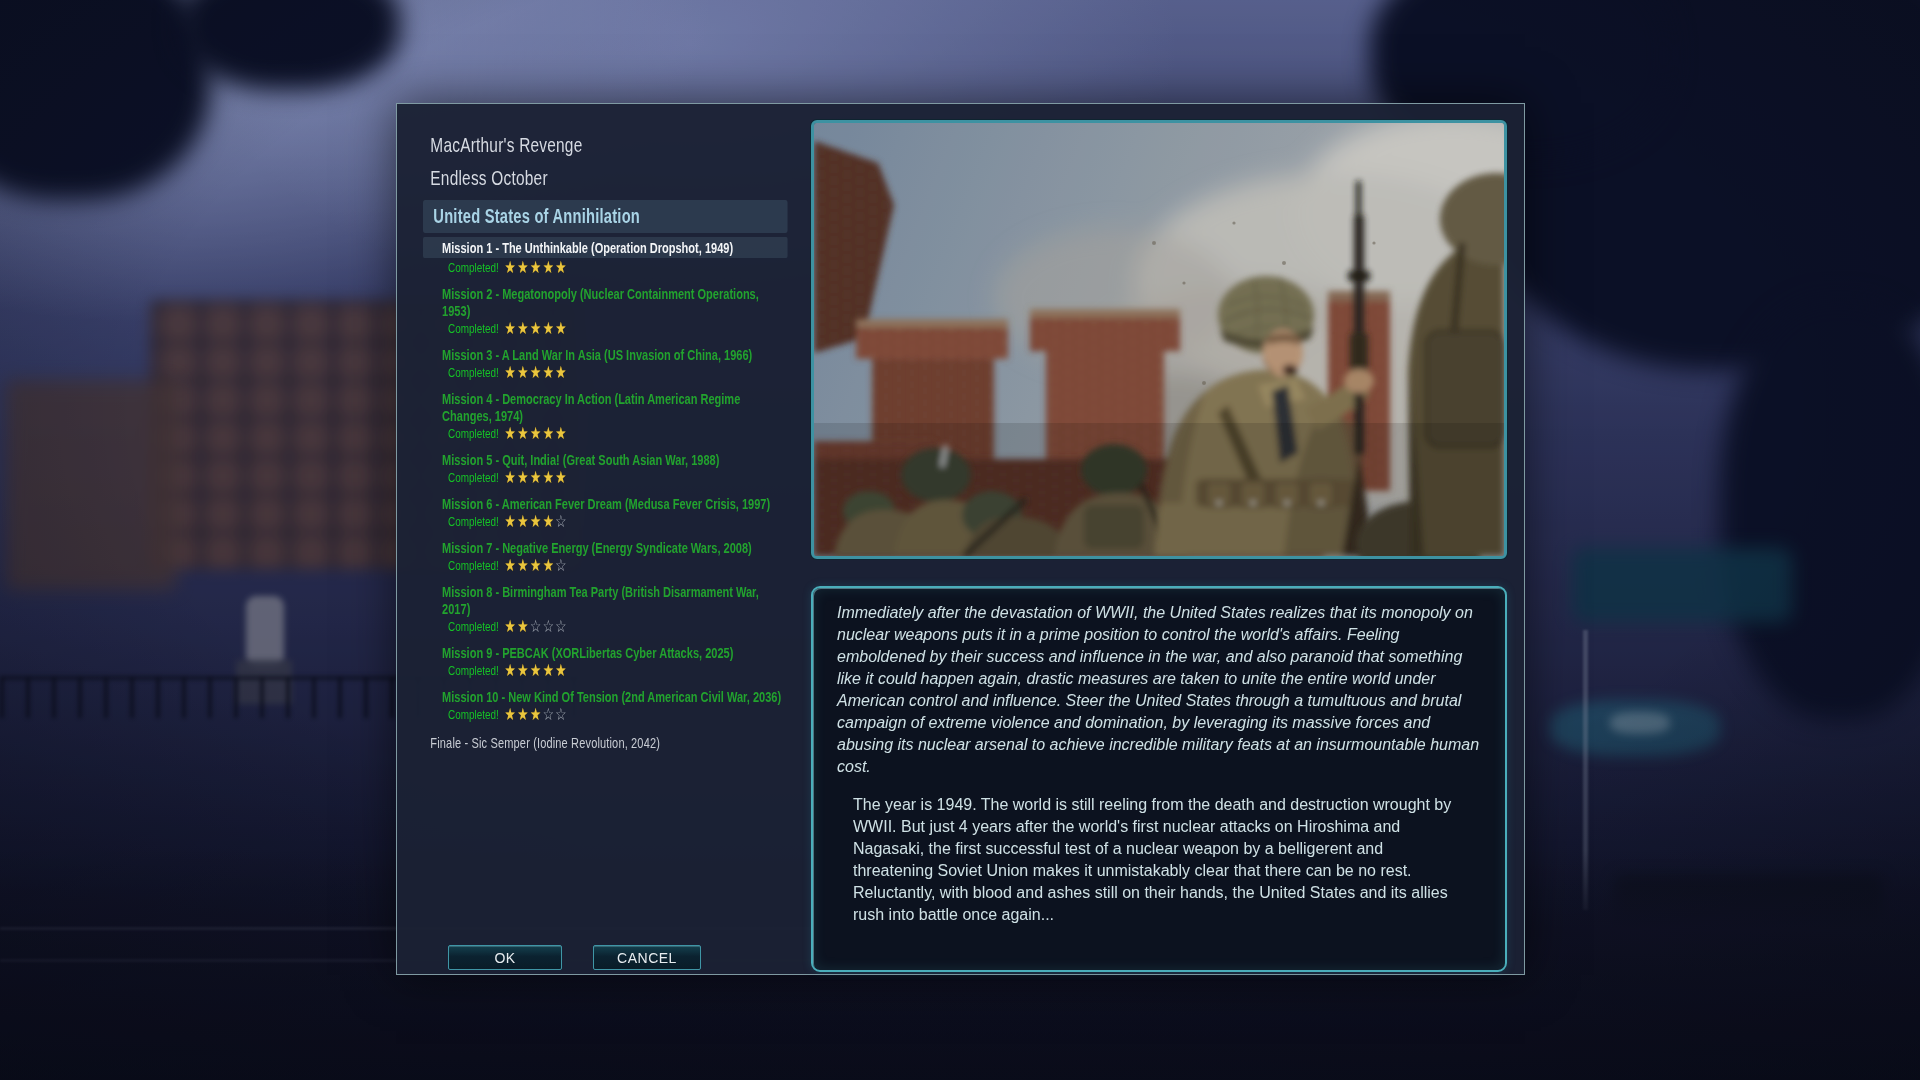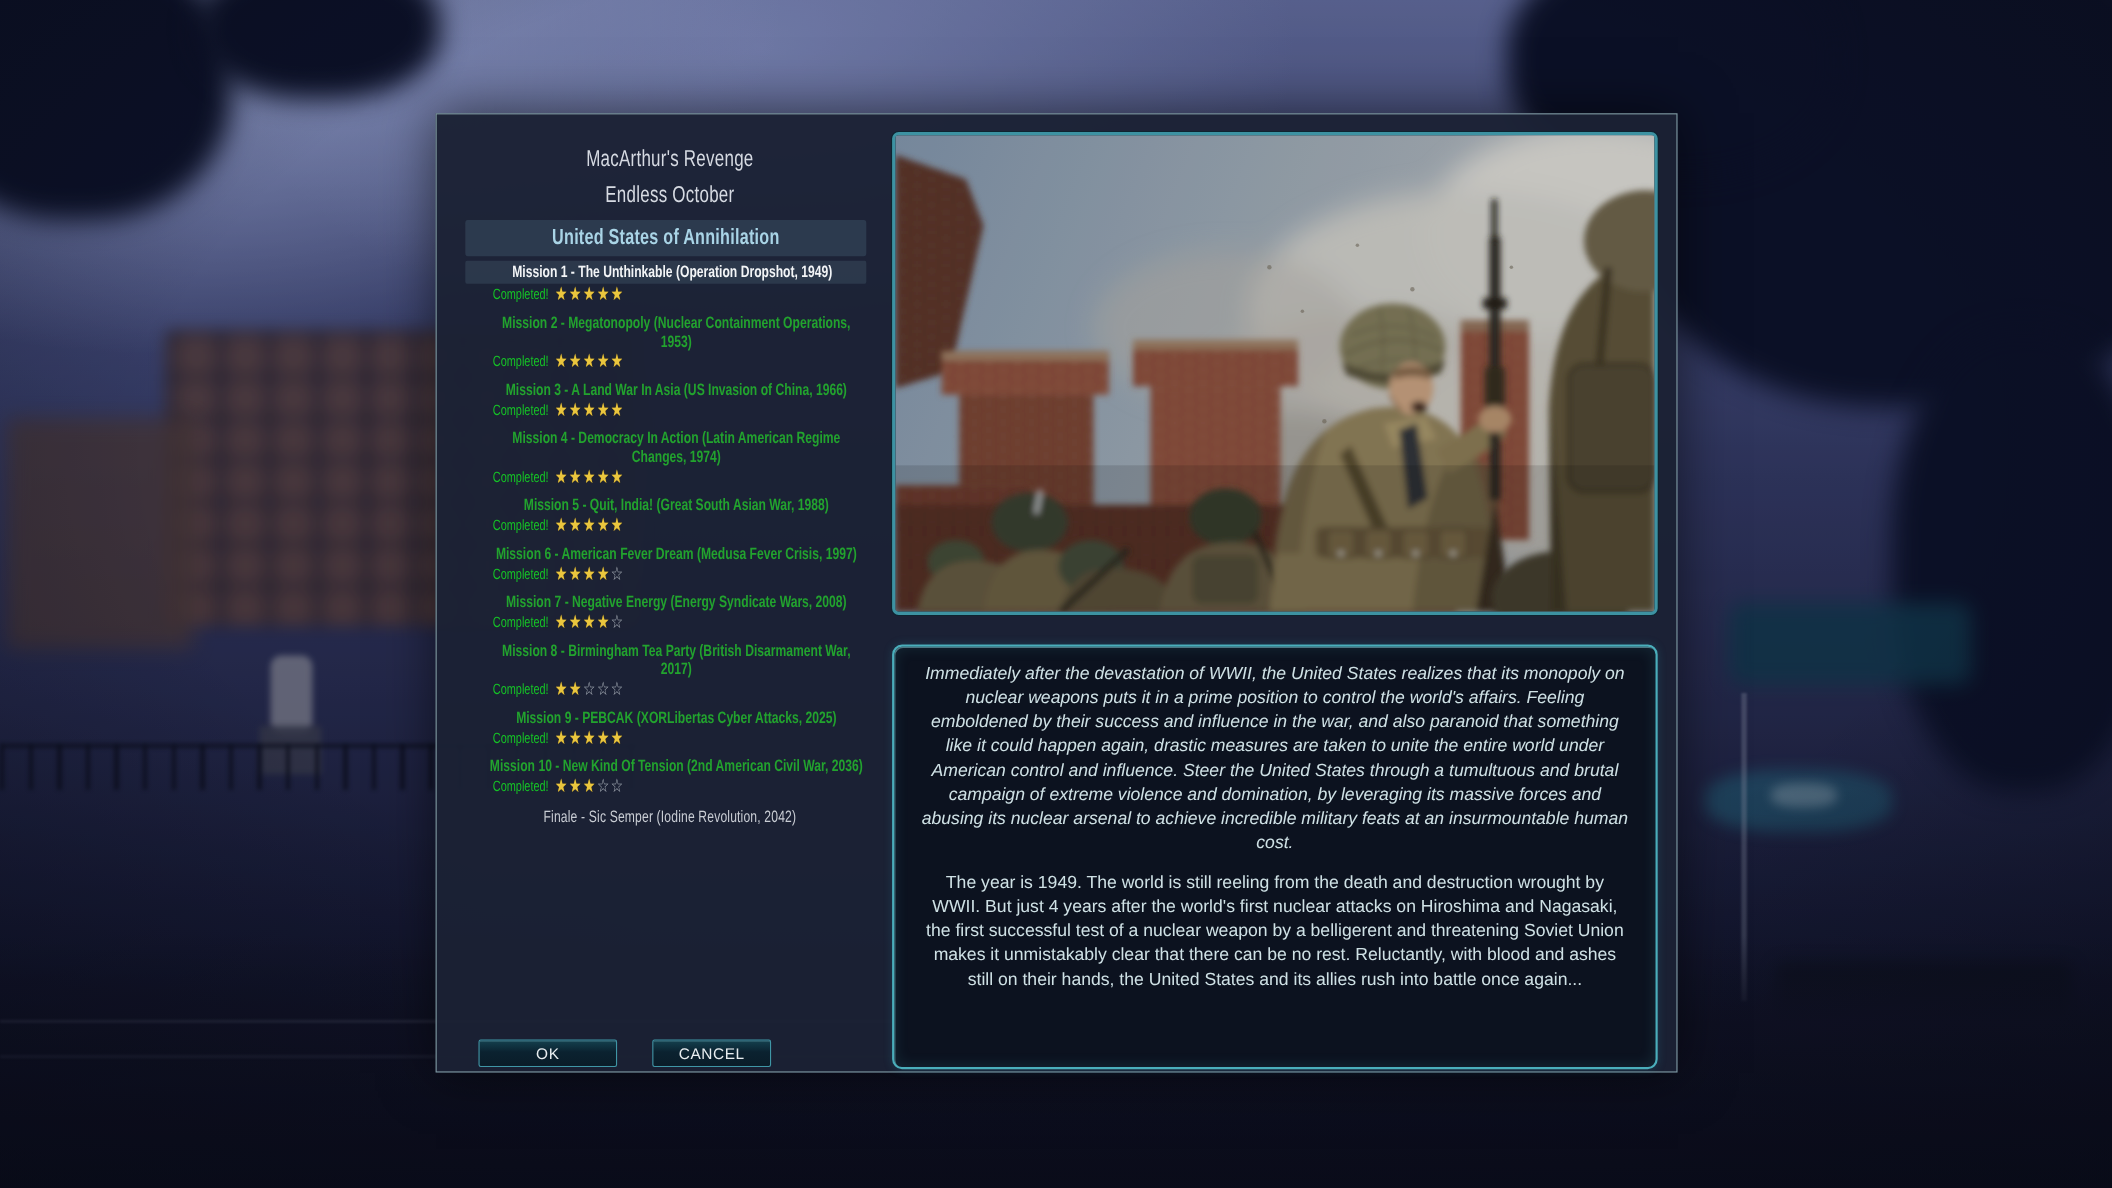"MacArthur's Revenge" #app { text-align: center -> none }
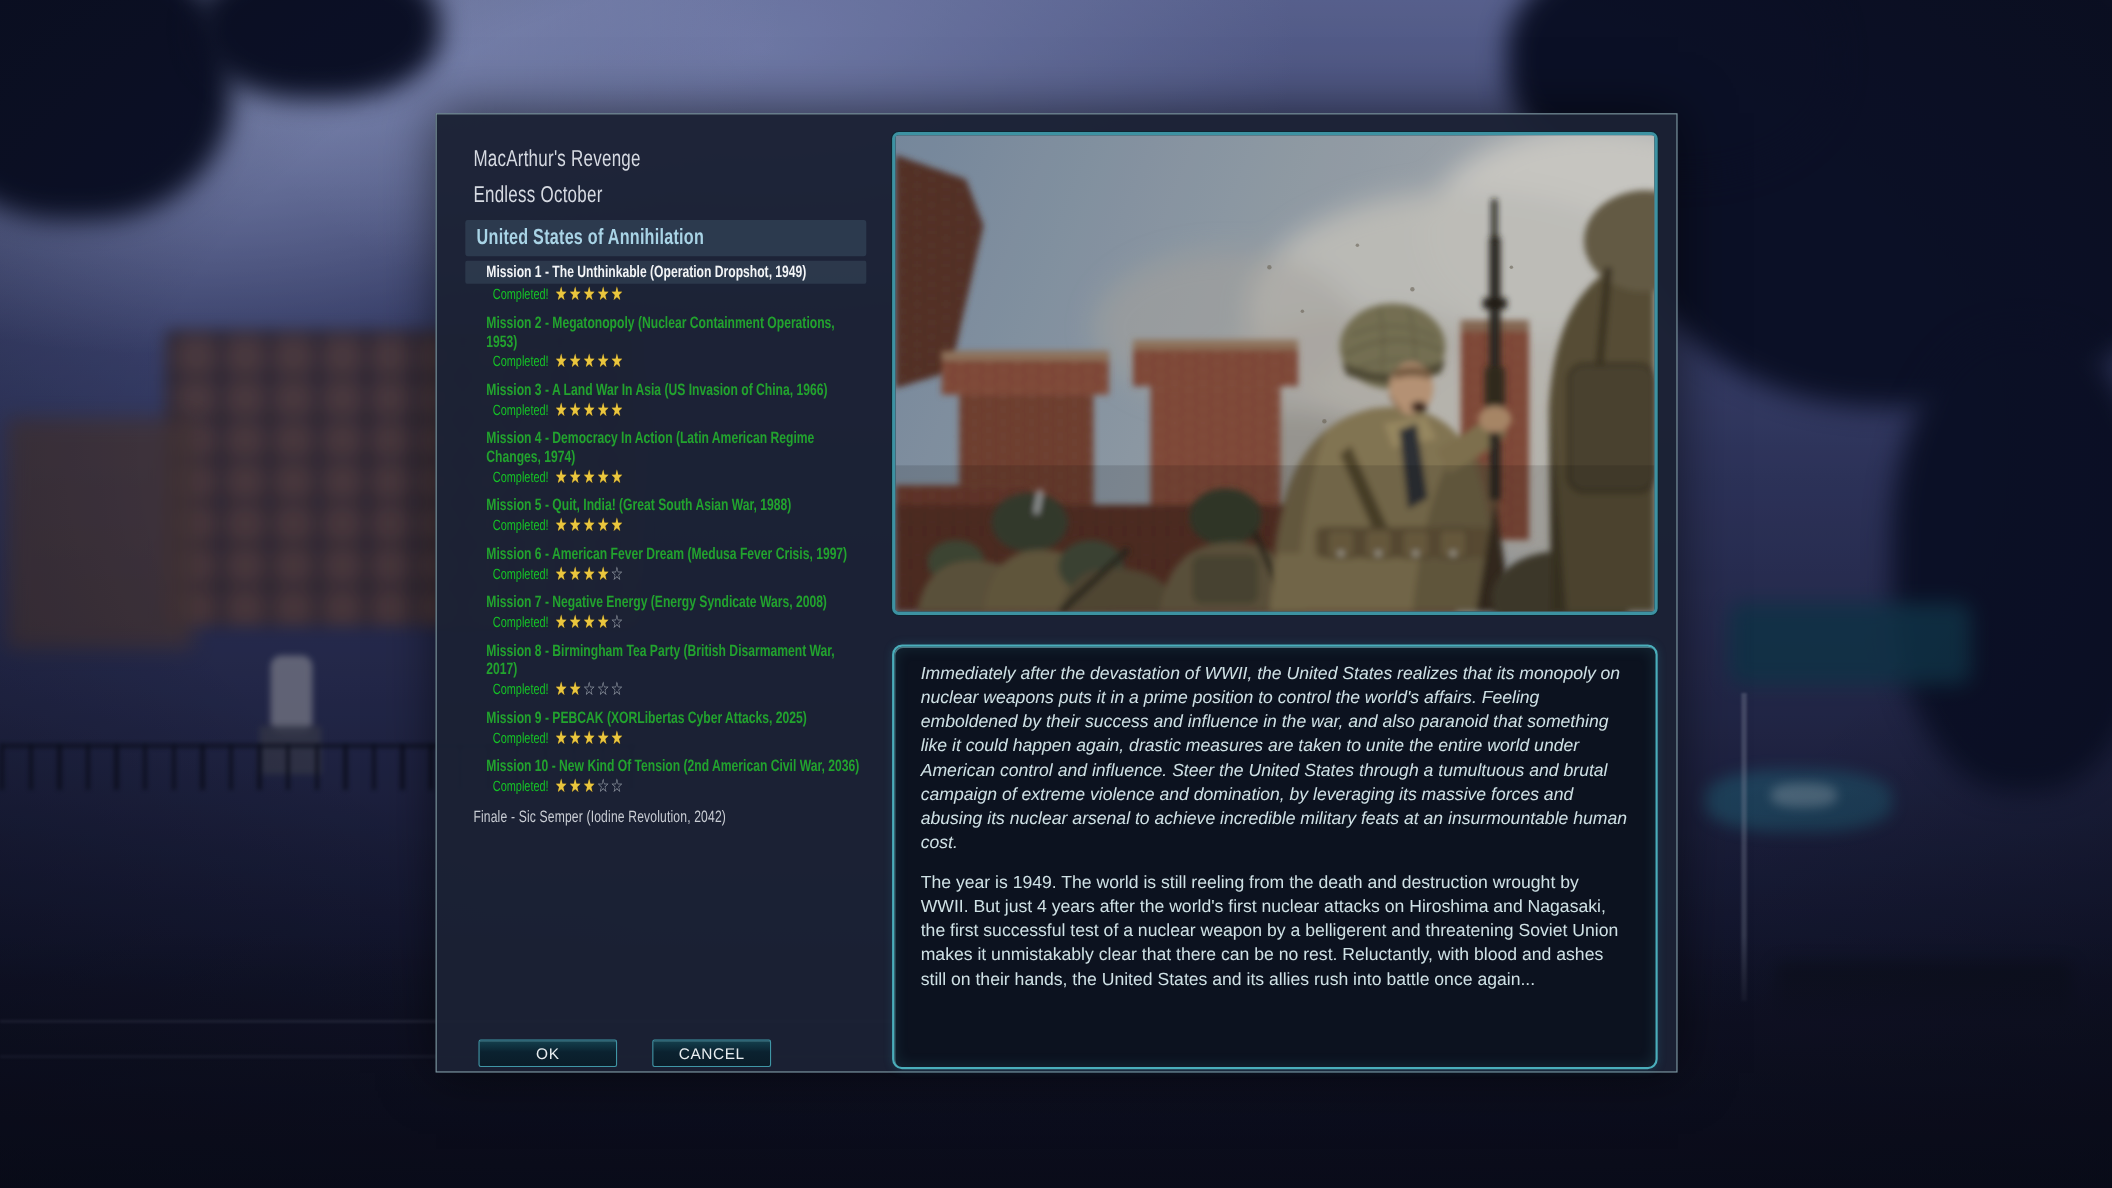"The year is 1949. The" #desc-p2 { margin: 0 -> 16px }
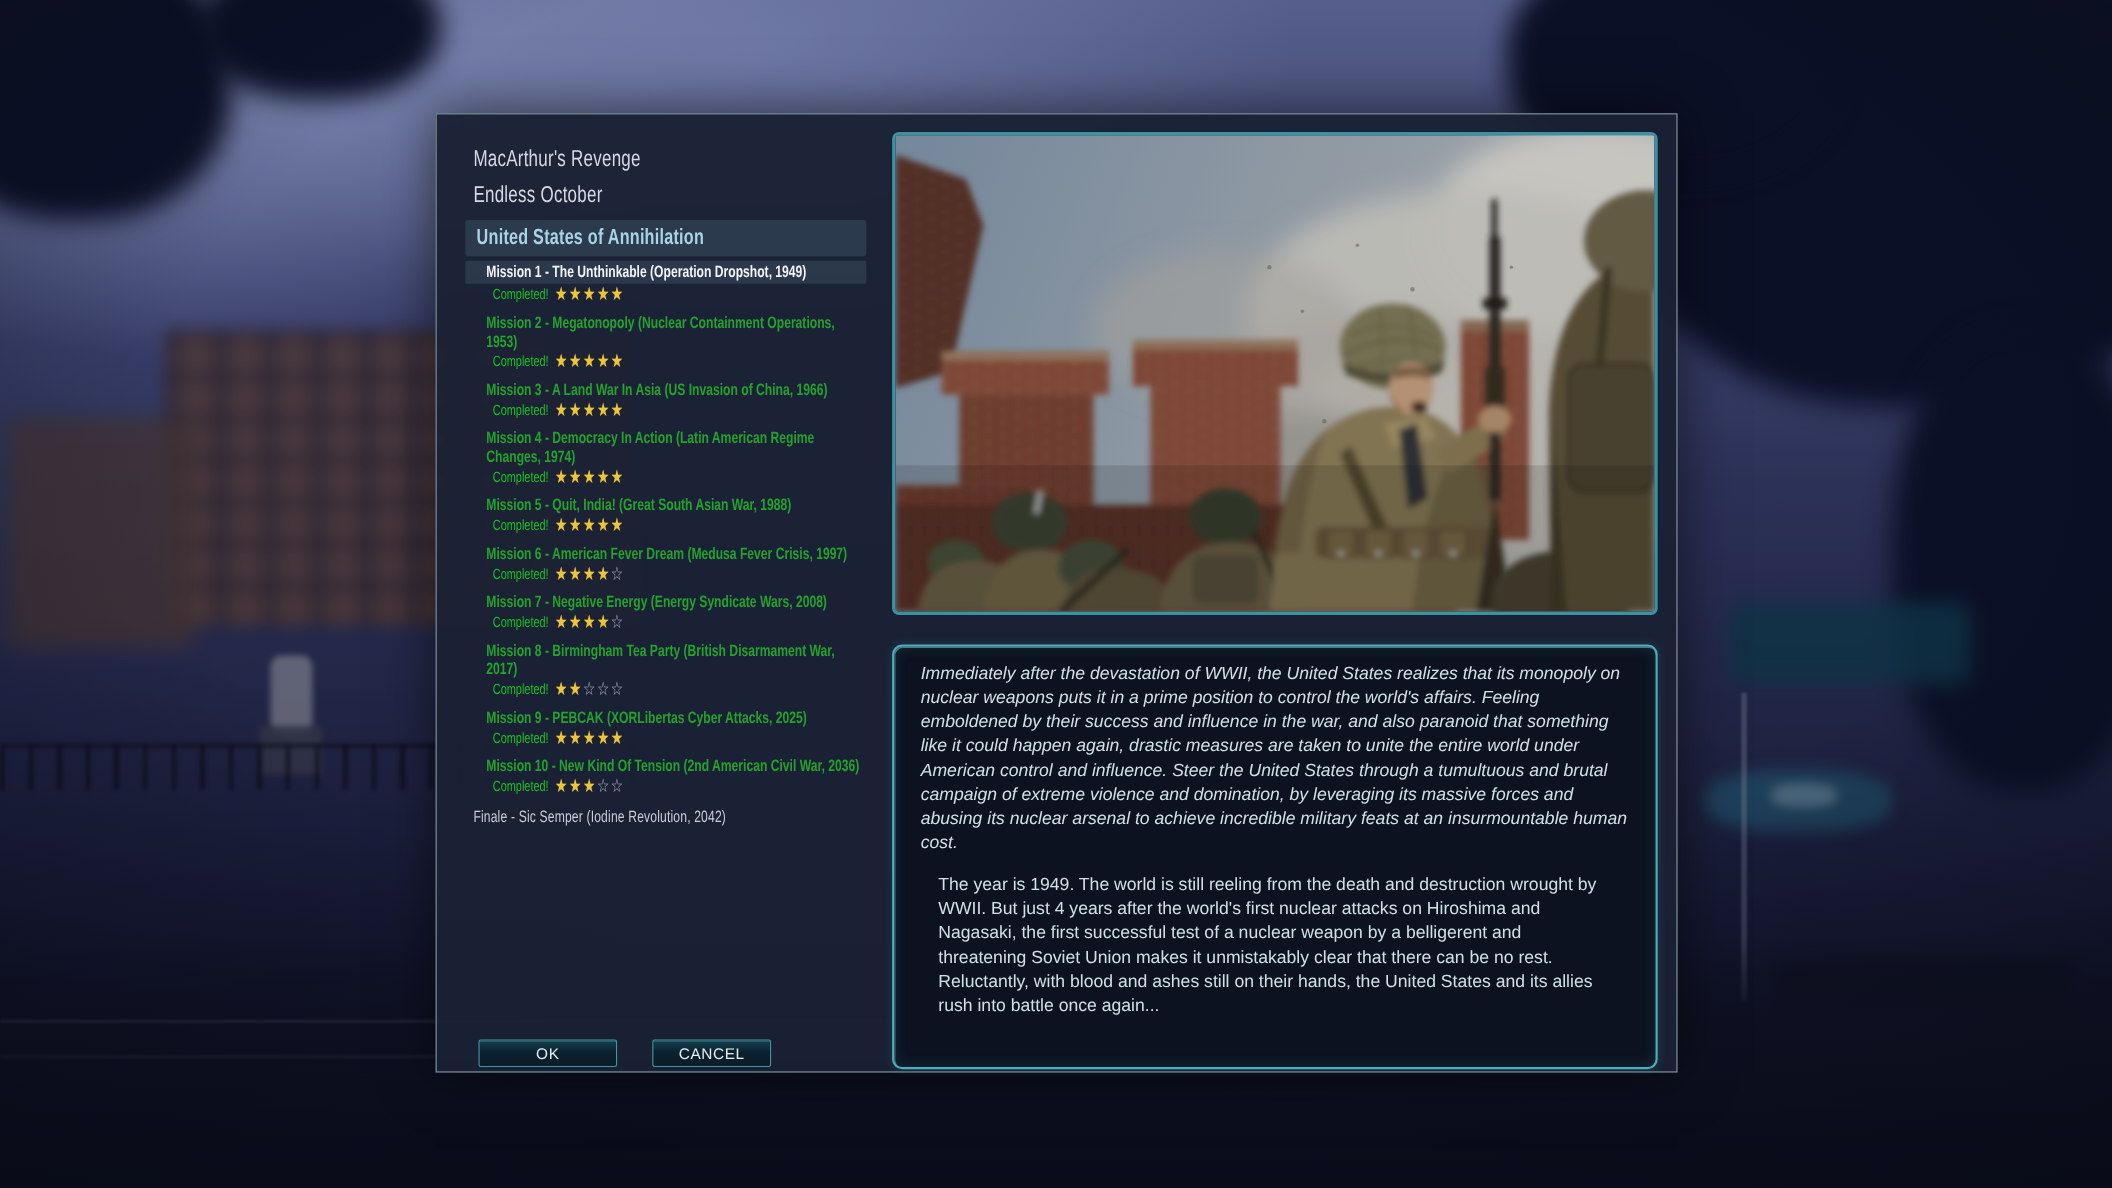"OK" #btn-ok { left: 38px -> 51px; width: 126px -> 114px }
